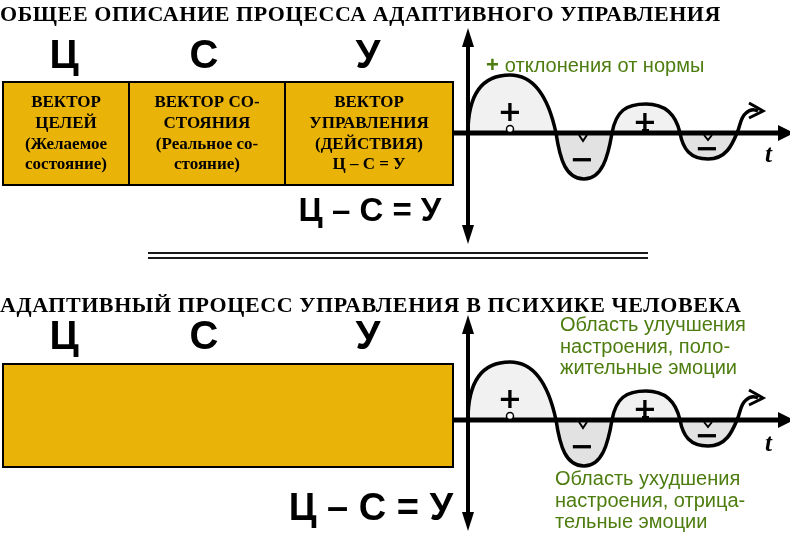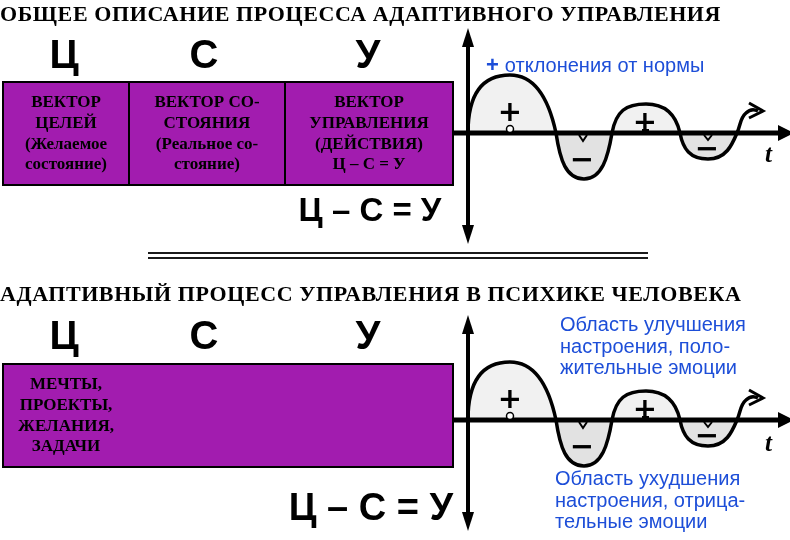"+ отклонения от нормы" .glabel { color: #1d4ed8 -> #4d7c0f }
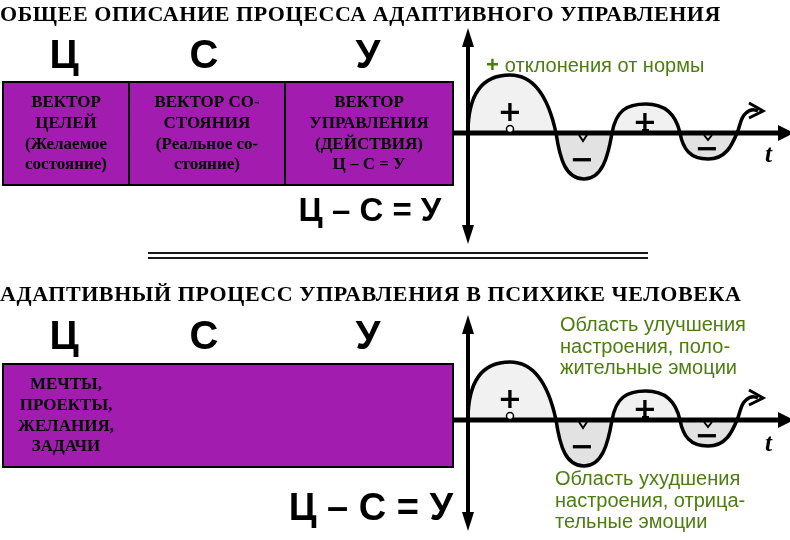"ВЕКТОР" .vtable { background: #a21caf -> #eab308 }
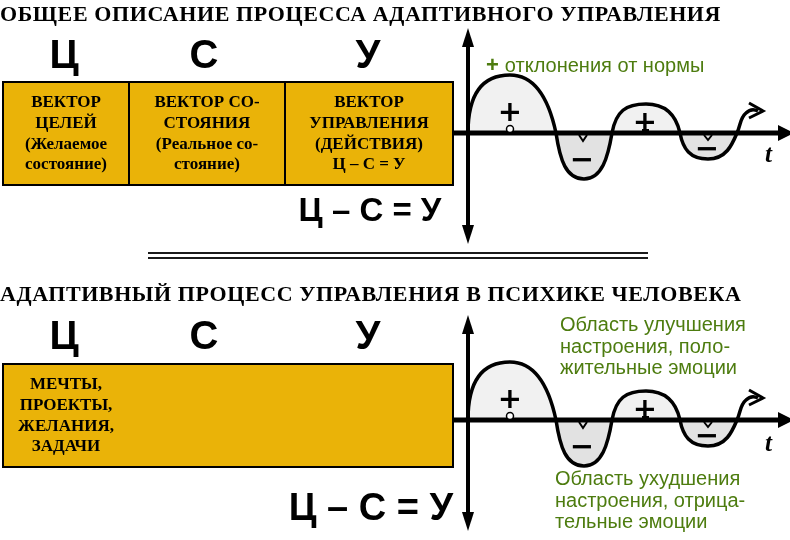"АДАПТИВНЫЙ ПРОЦЕСС УПРАВЛЕНИЯ В ПСИХИКЕ" div.sec-title { top: 281px -> 292px }
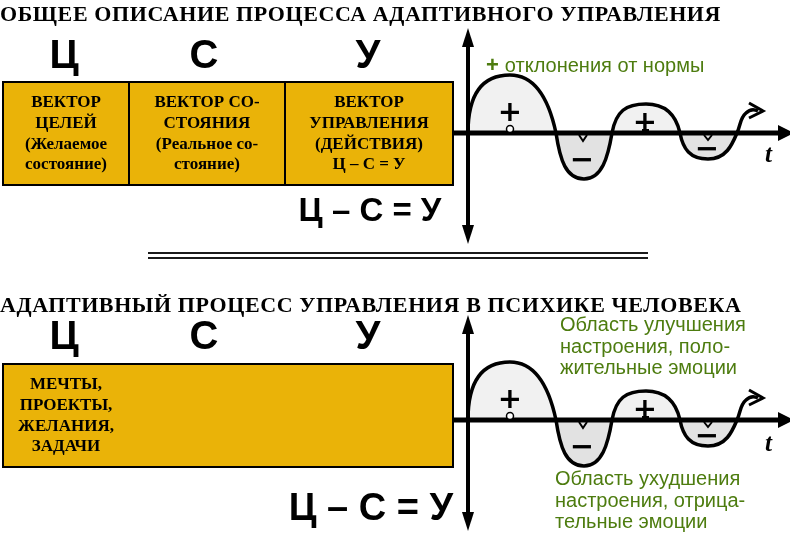"МЕЧТЫ," div.vcell { html: <div>МЕЧТЫ, ПРОЕКТЫ, ЖЕЛАНИЯ, ЗАДАЧИ</div> -> none }
